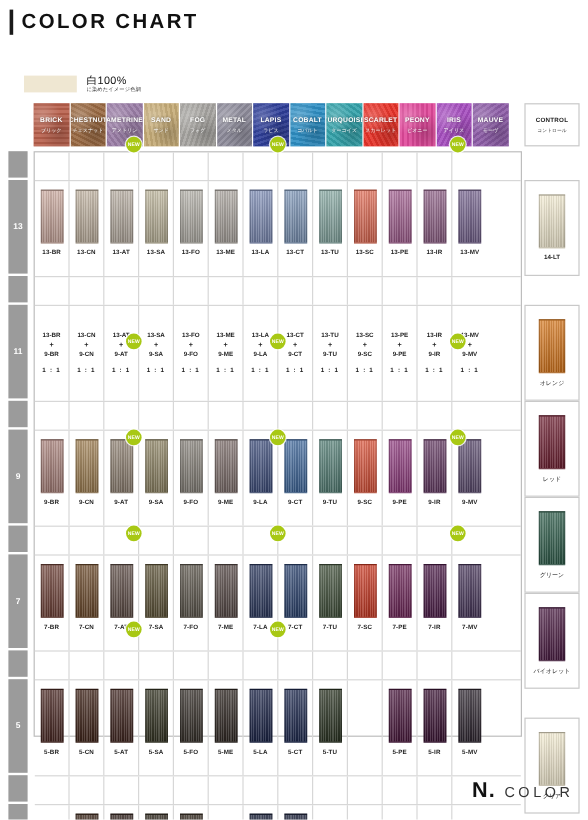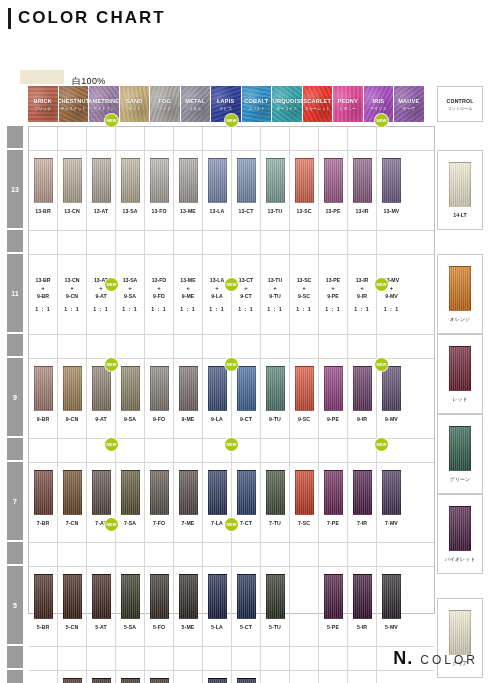"白100%" .note-texts { margin-top: 14px -> none }
